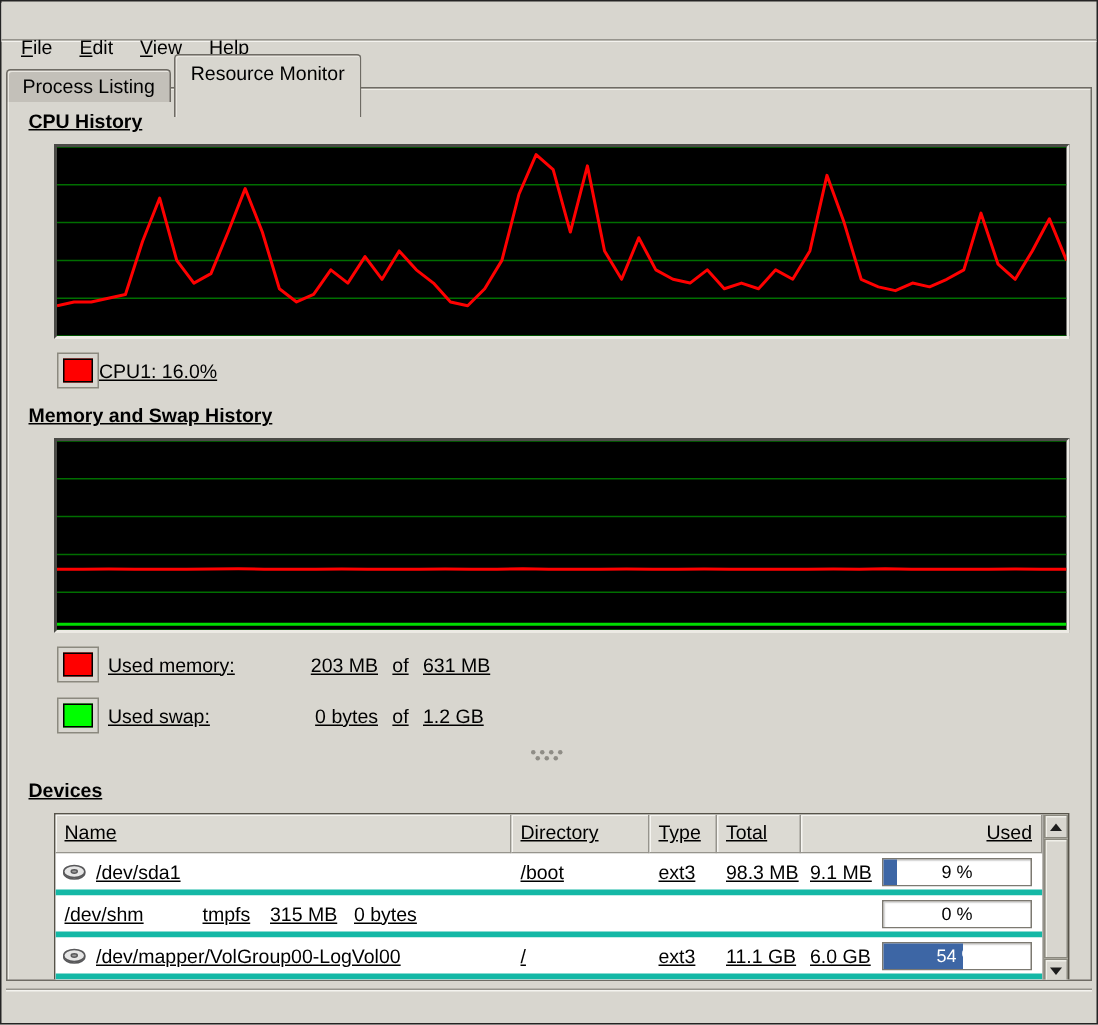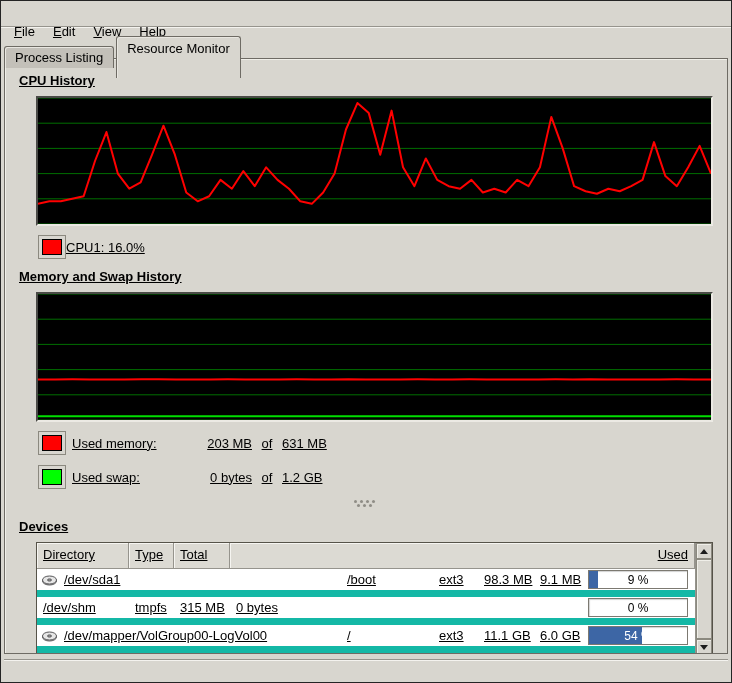"Name" div.th { html: none -> <div>Name</div> }
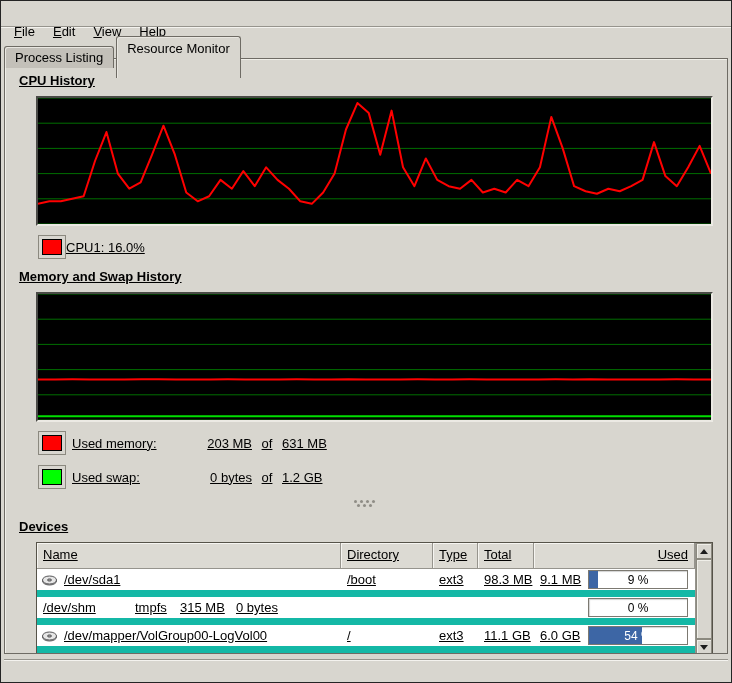"/dev/sda1" .trow { border-bottom: 7px solid #14b8a6 -> 4px solid #14b8a6 }
